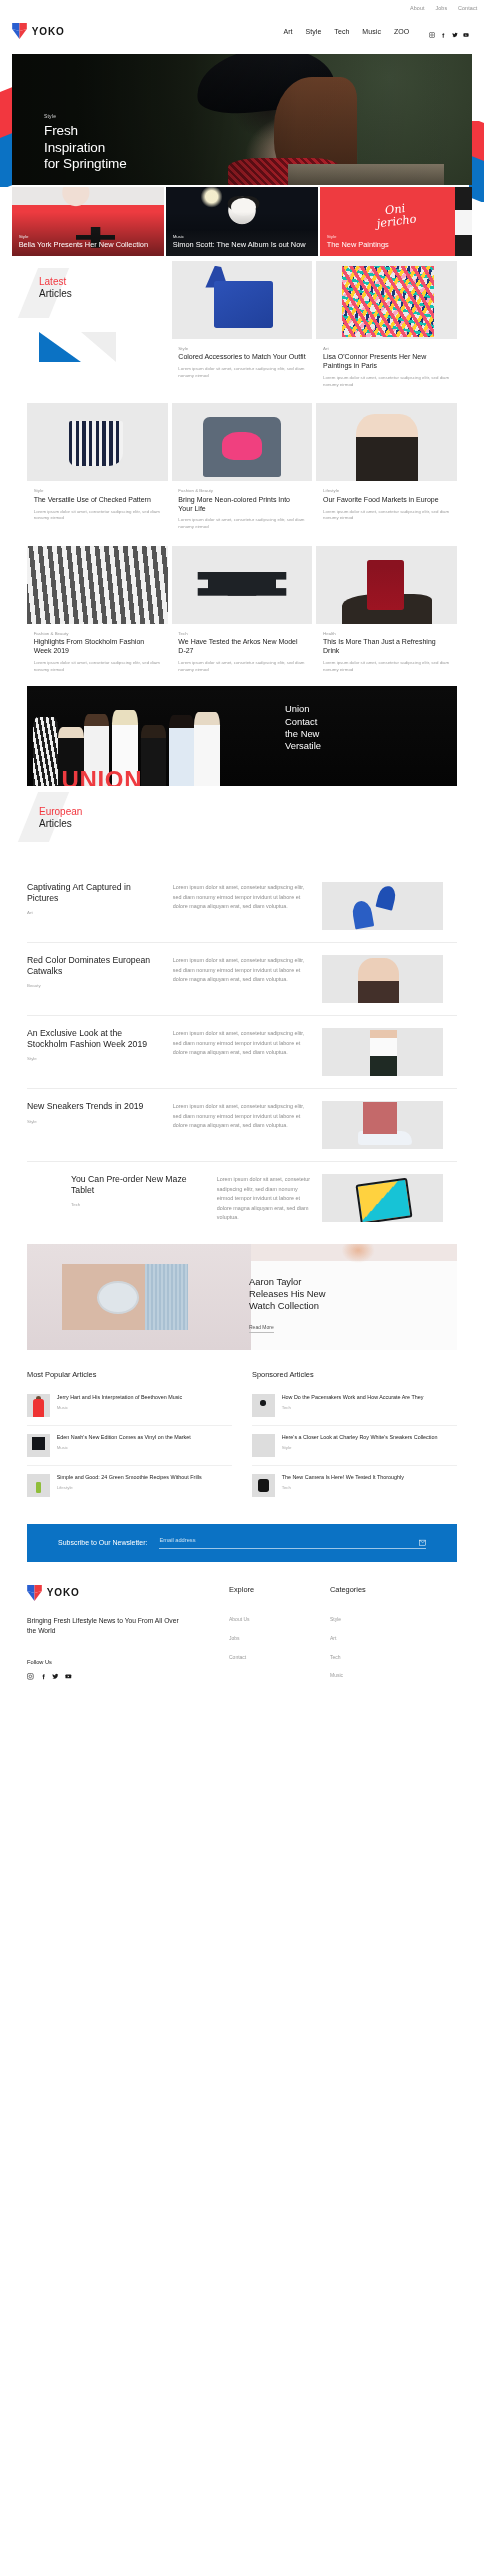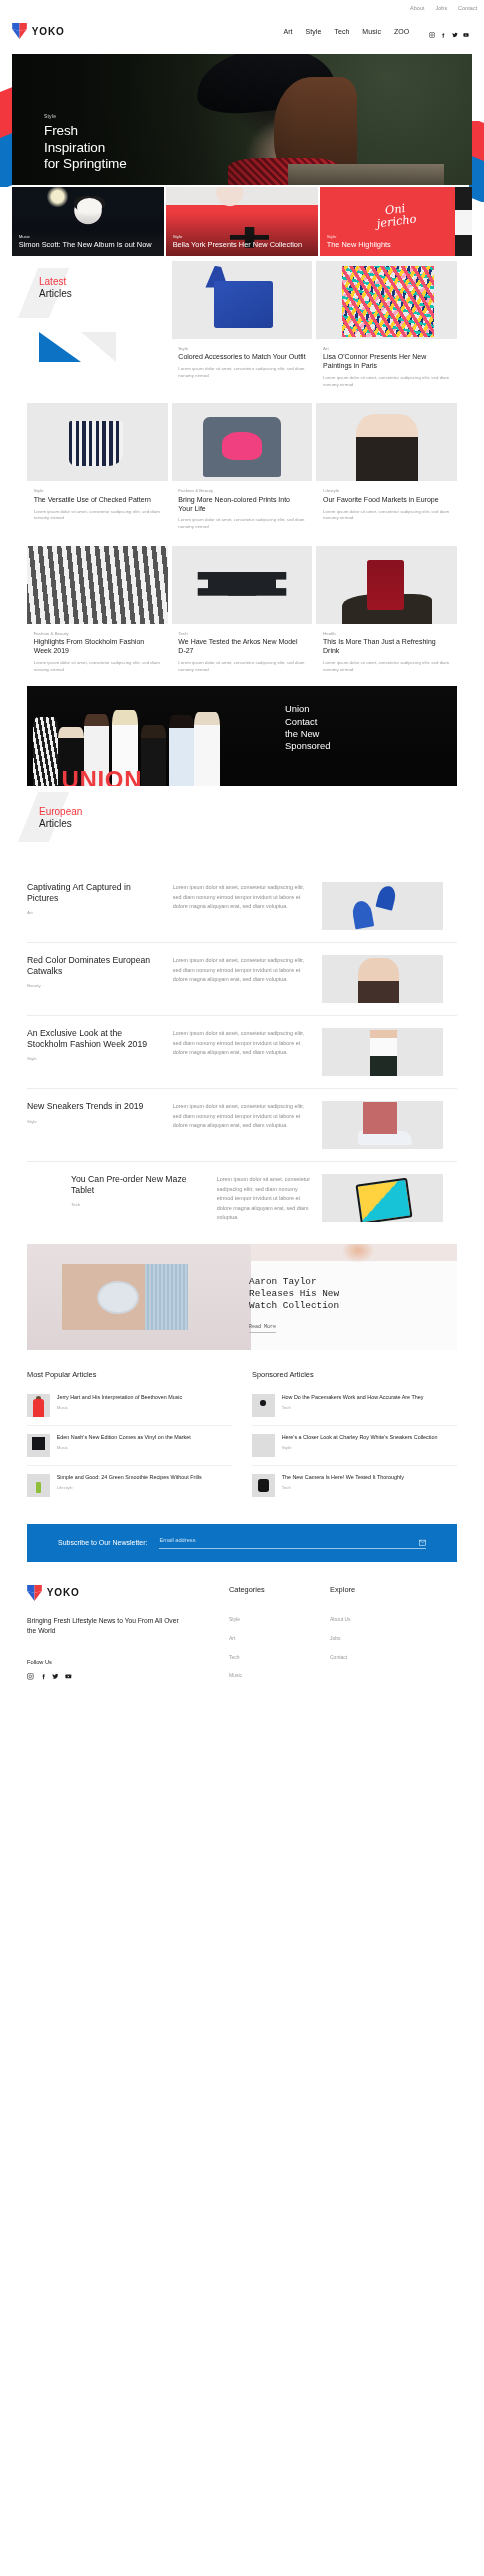"Simon Scott: The New Album" div.hcard { order: before "Bella York Presents Her New" -> after "Bella York Presents Her New" }
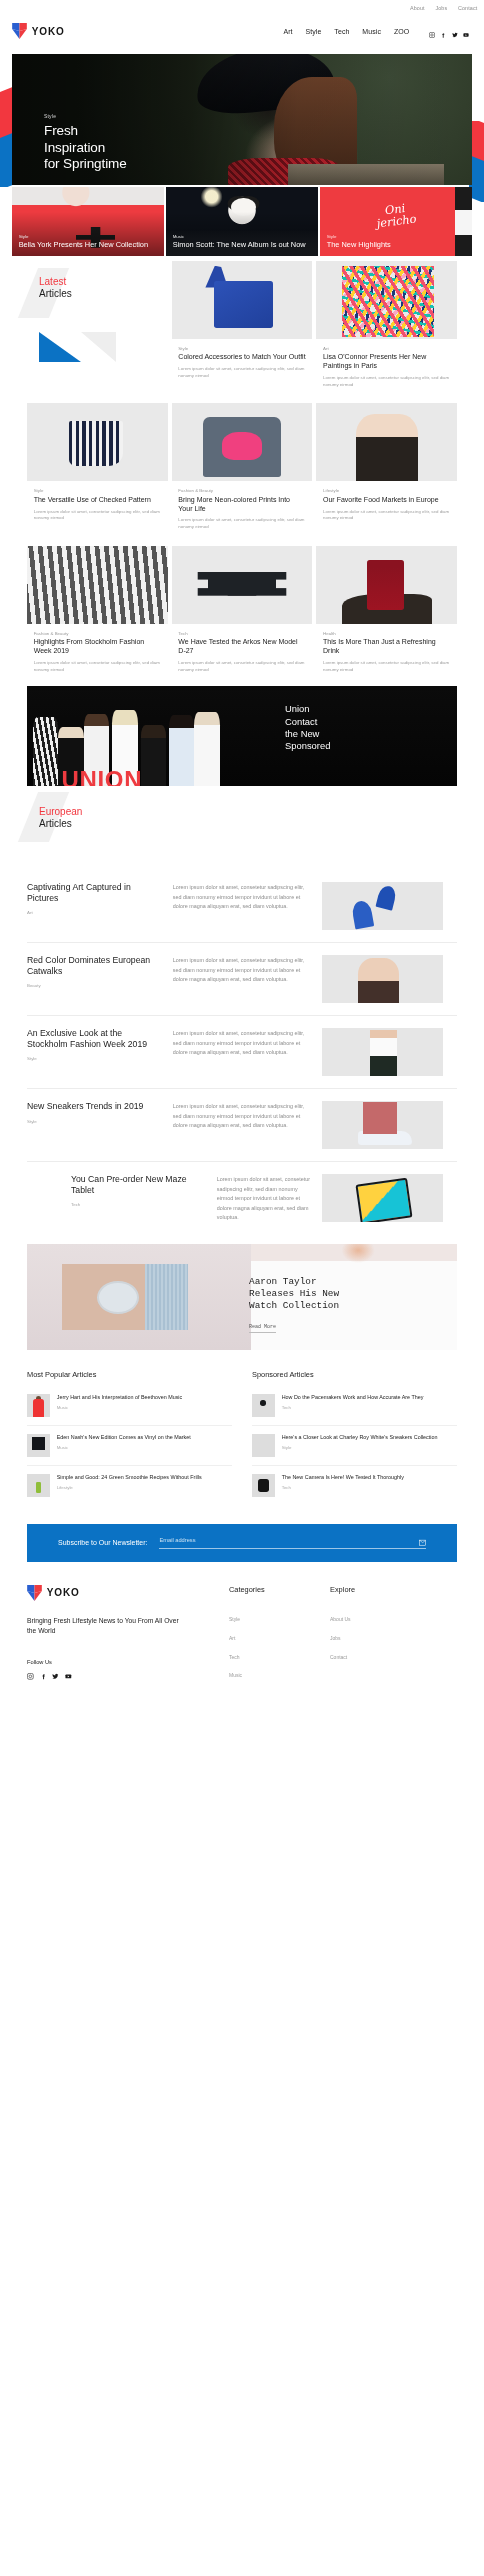"The New Highlights" div.t { text: Highlights -> Paintings }
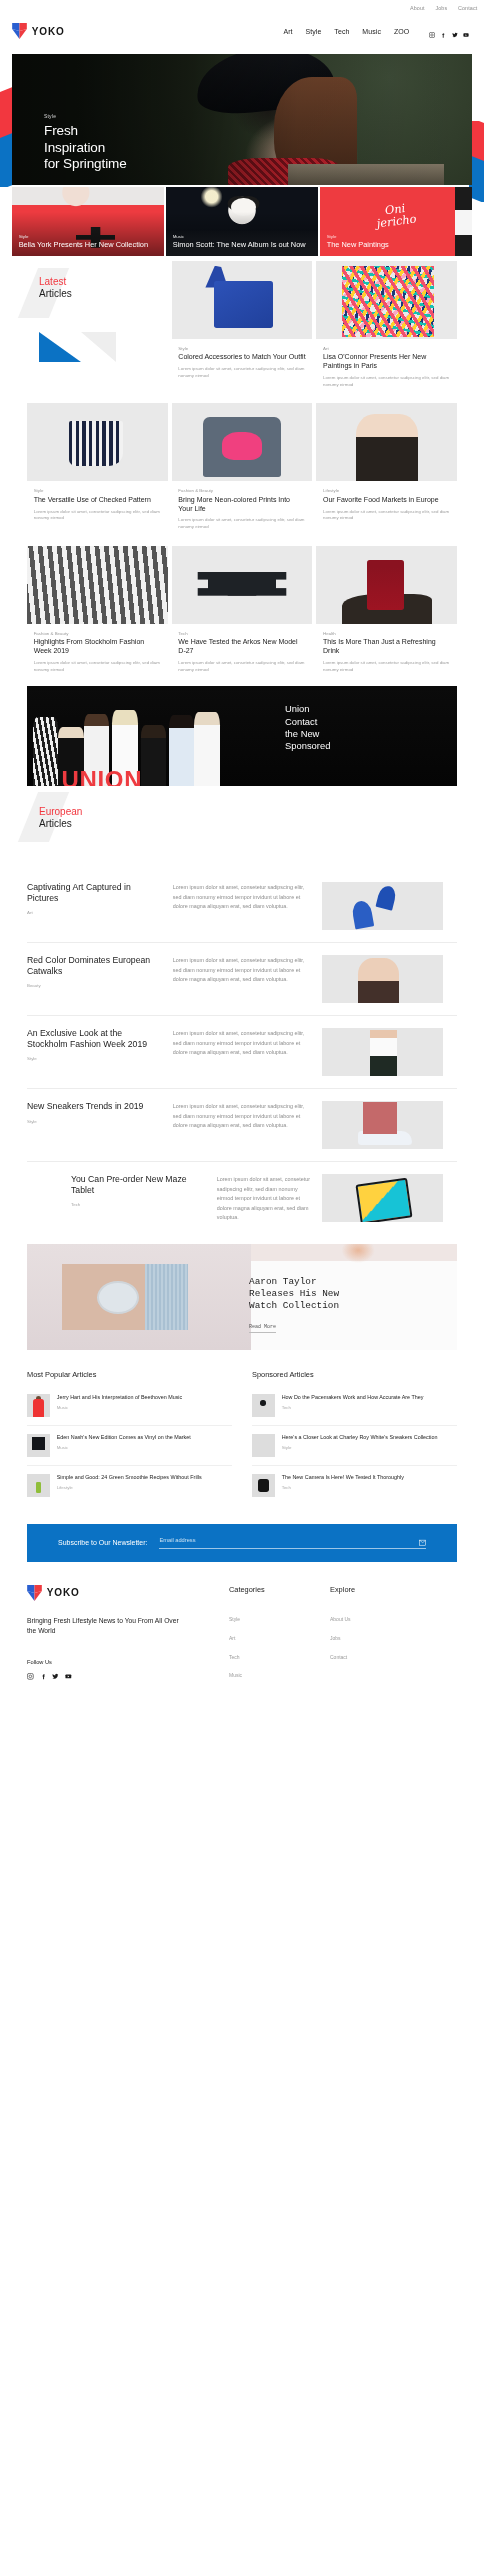"Sponsored" div { text: Sponsored -> Versatile }
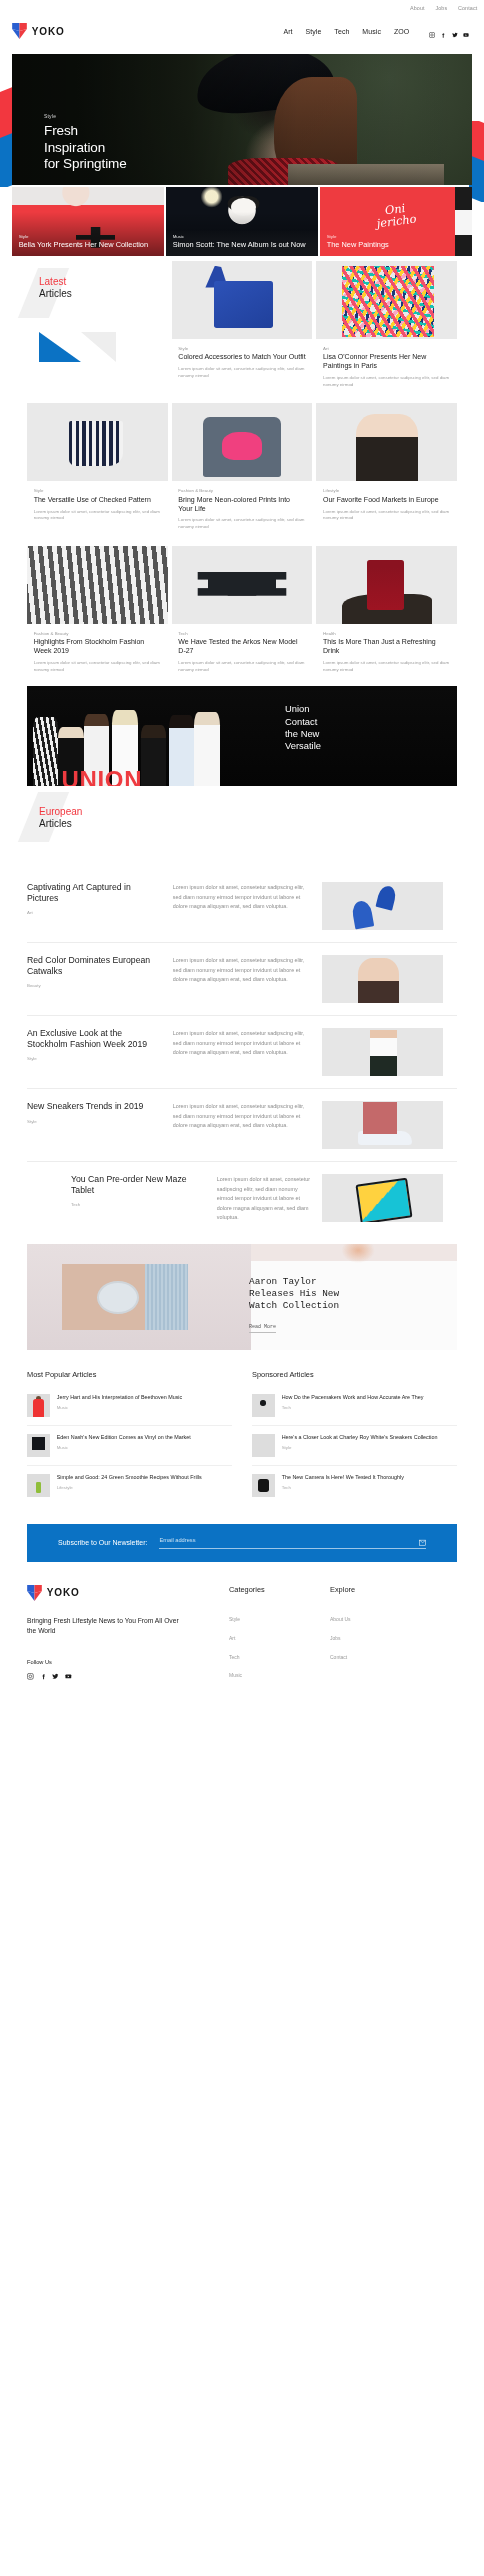"Aaron Taylor" .promo-text { font-family: Liberation Mono, monospace -> none }
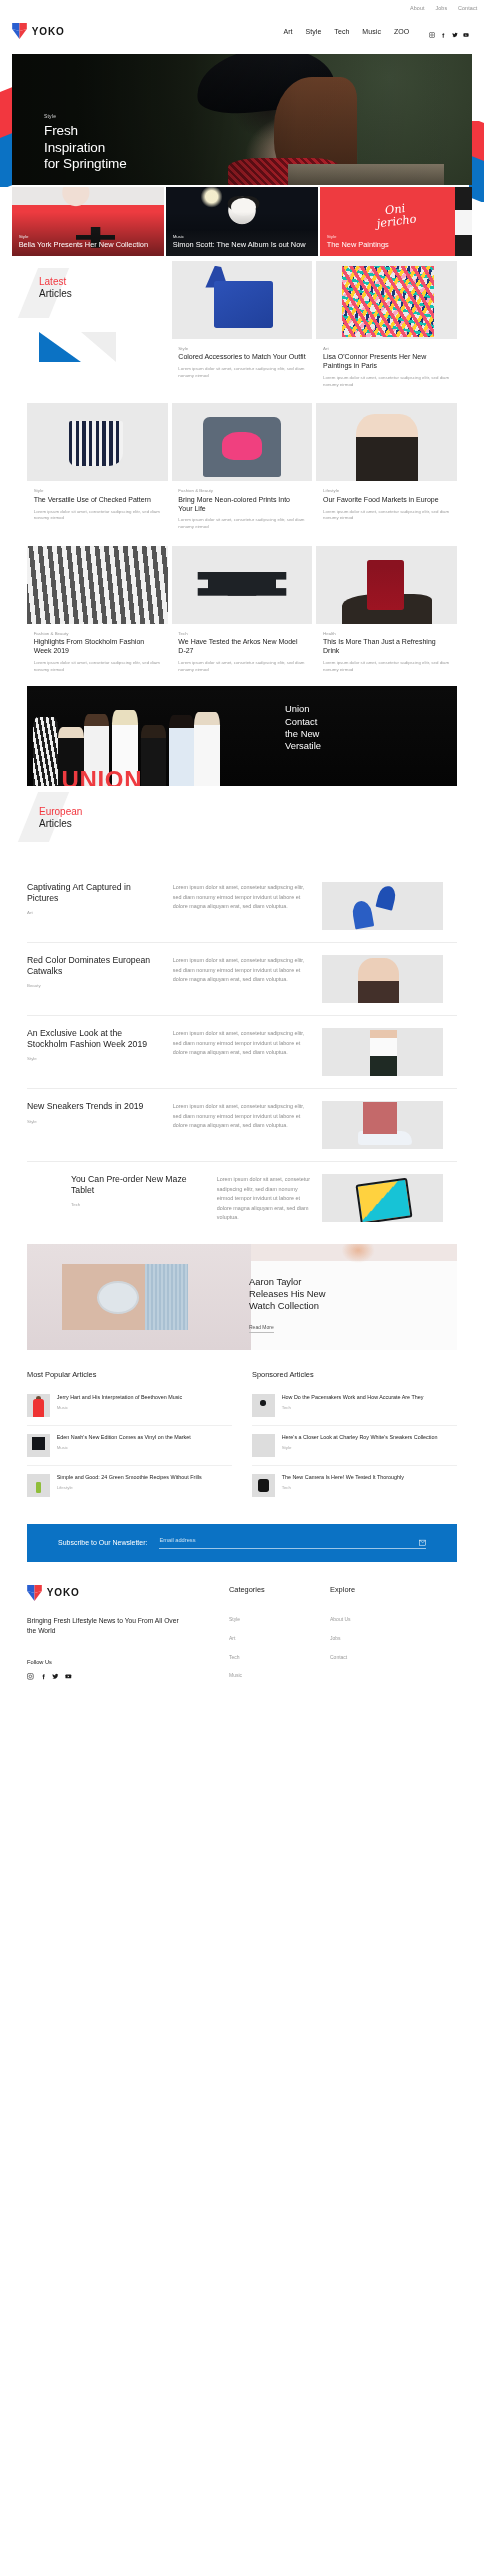"Categories" div { order: before "Explore" -> after "Explore" }
